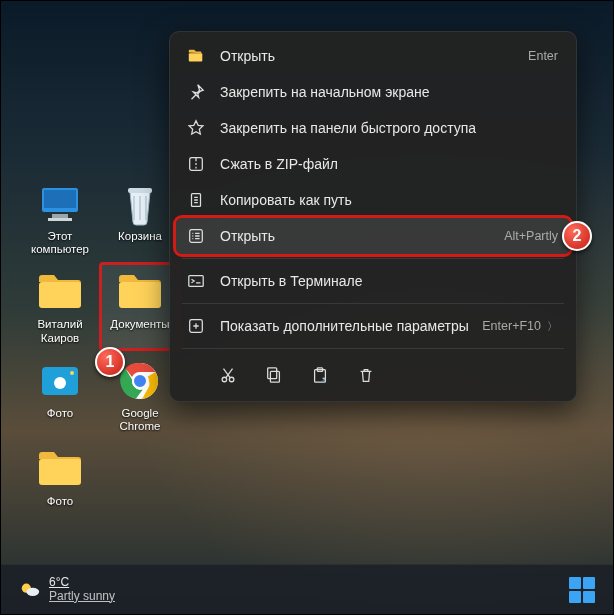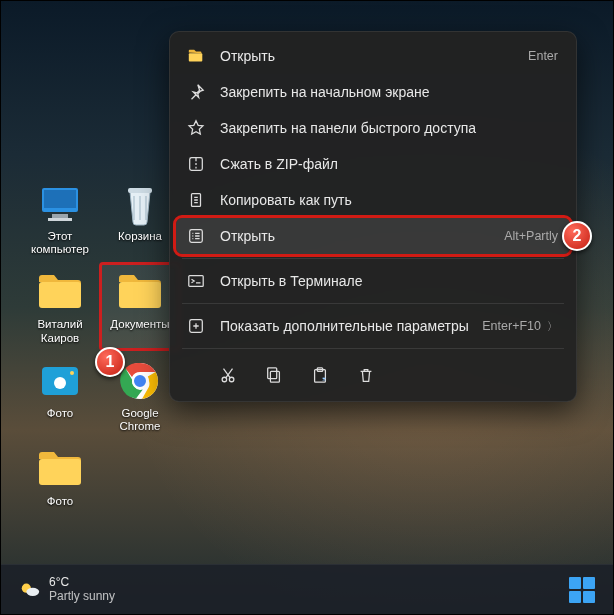"6°C" .weather { text-decoration: none -> underline }
